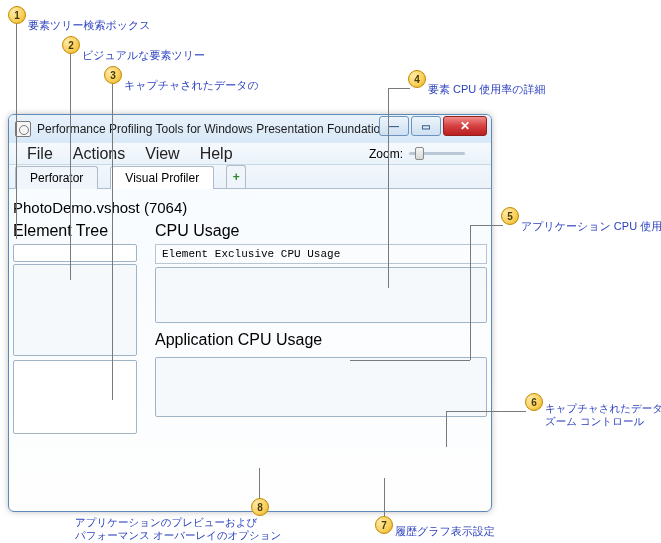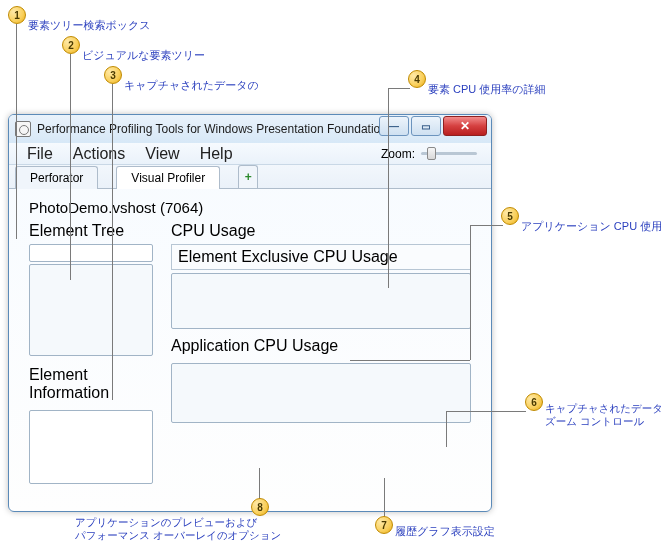"Zoom:" .zoom-group { padding-right: 14px -> 26px }
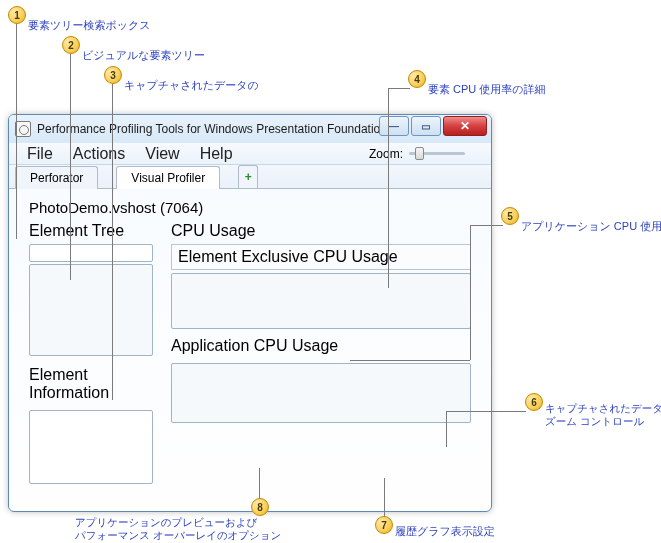"Perforator" .tab { margin-right: 18px -> 12px }
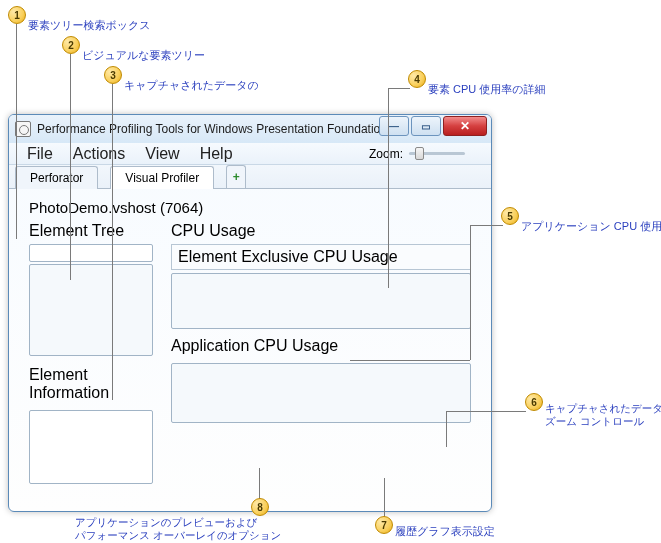"PhotoDemo.vshost (7064)" .content { padding: 10px 20px -> 10px 4px }
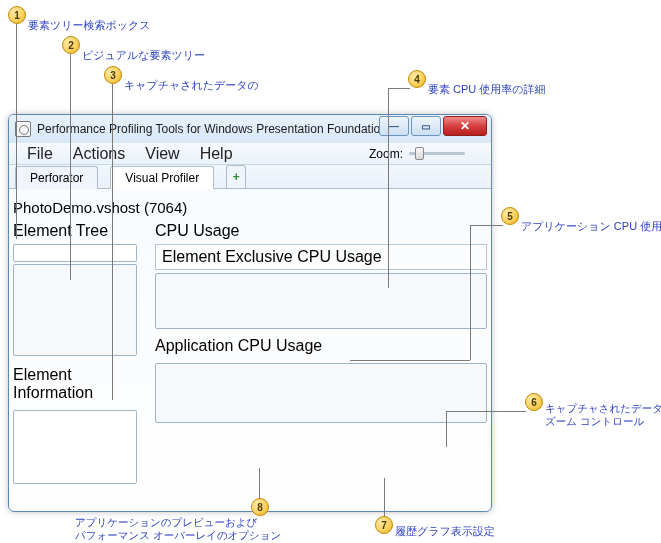"Element Exclusive CPU Usage" .cpu-sub { font-family: none -> Liberation Mono, monospace; font-size: 16px -> 11px }
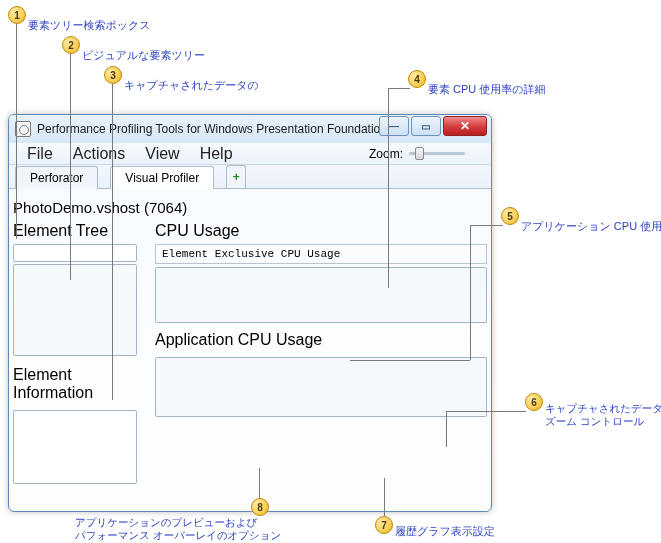"Element Information" div.hdr { html: <div>Element Information</div> -> none }
